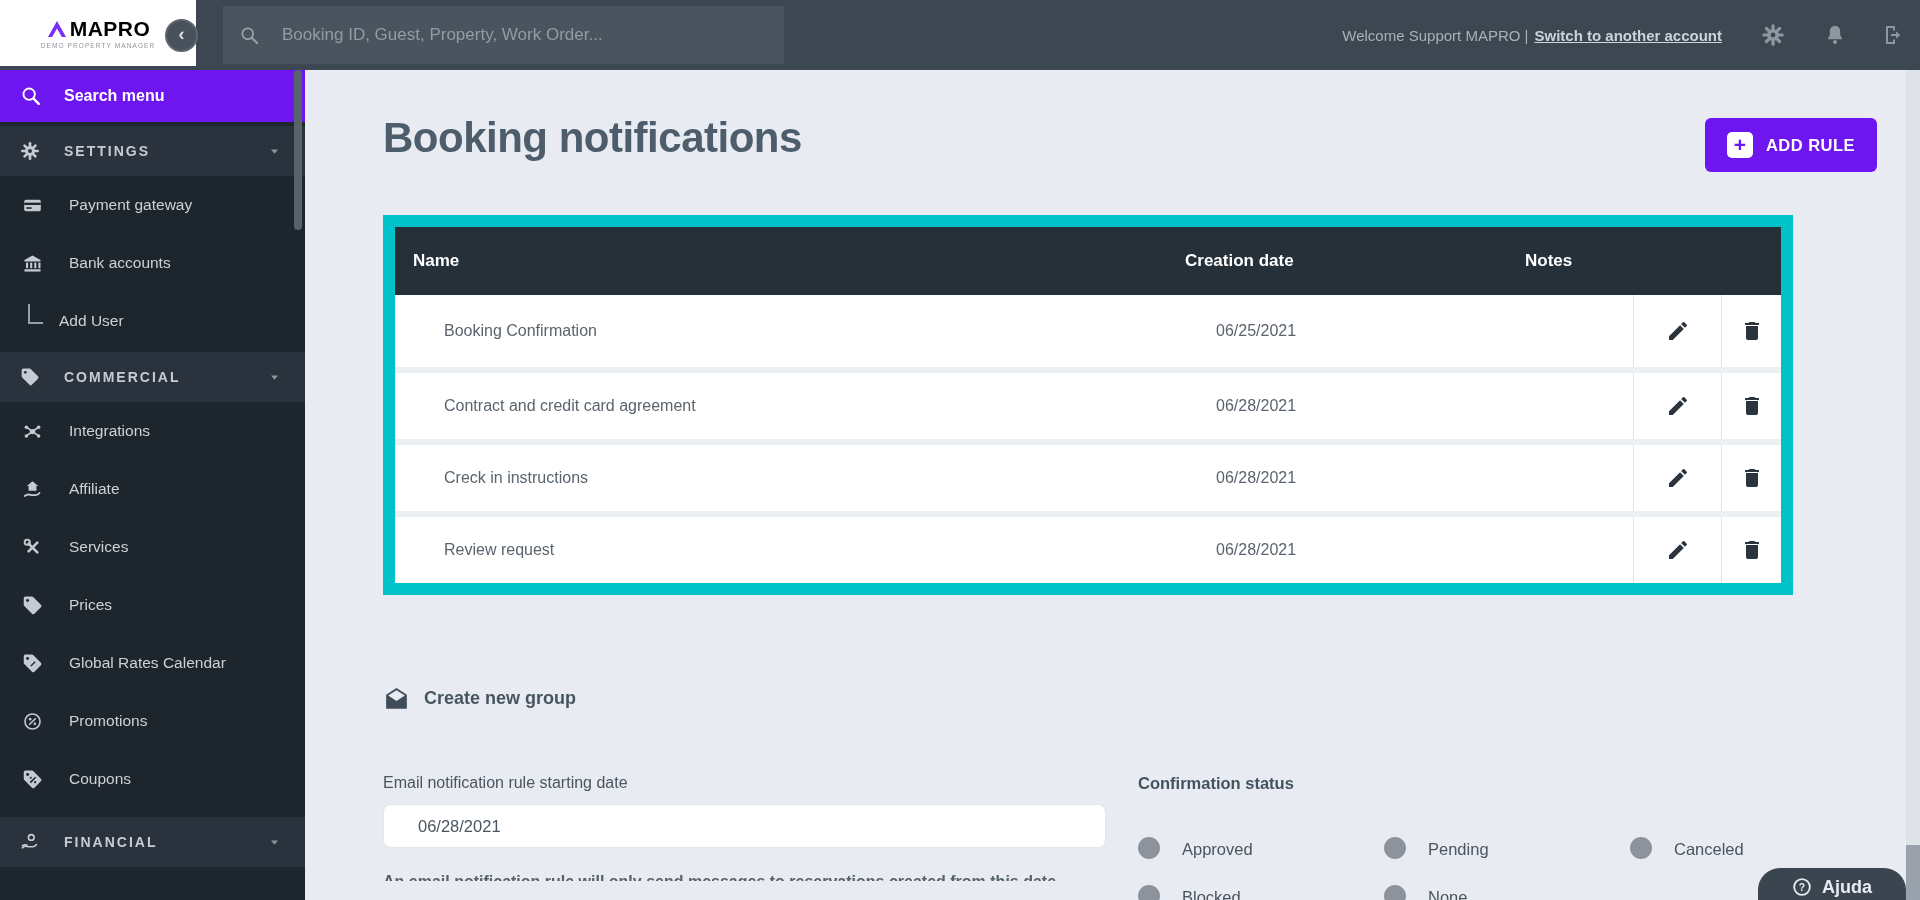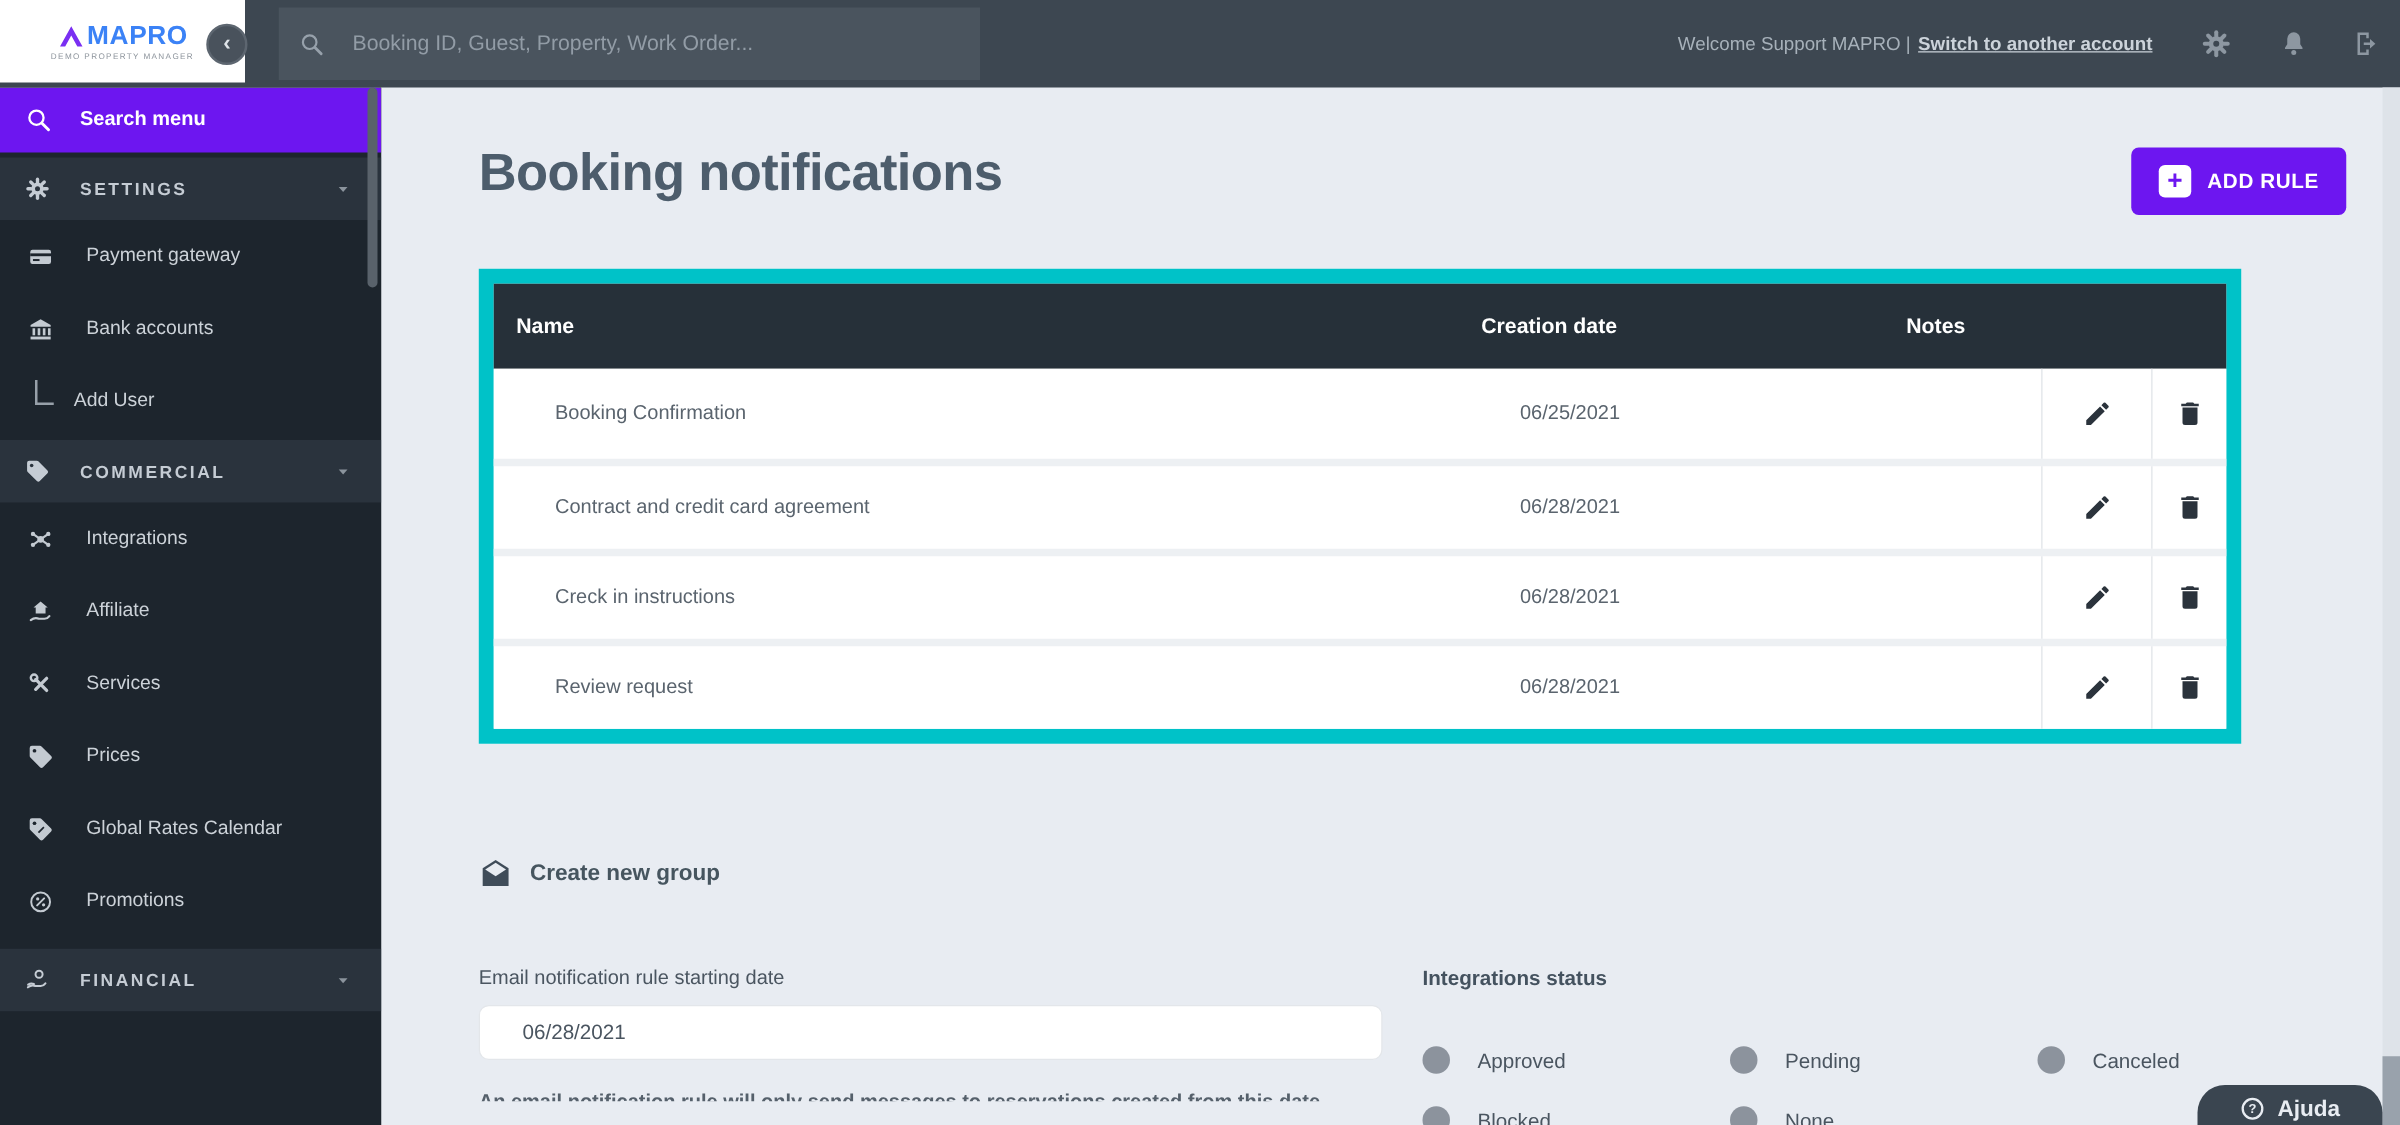"MAPRO" .brand-name { color: #3b82f6 -> #000000 }
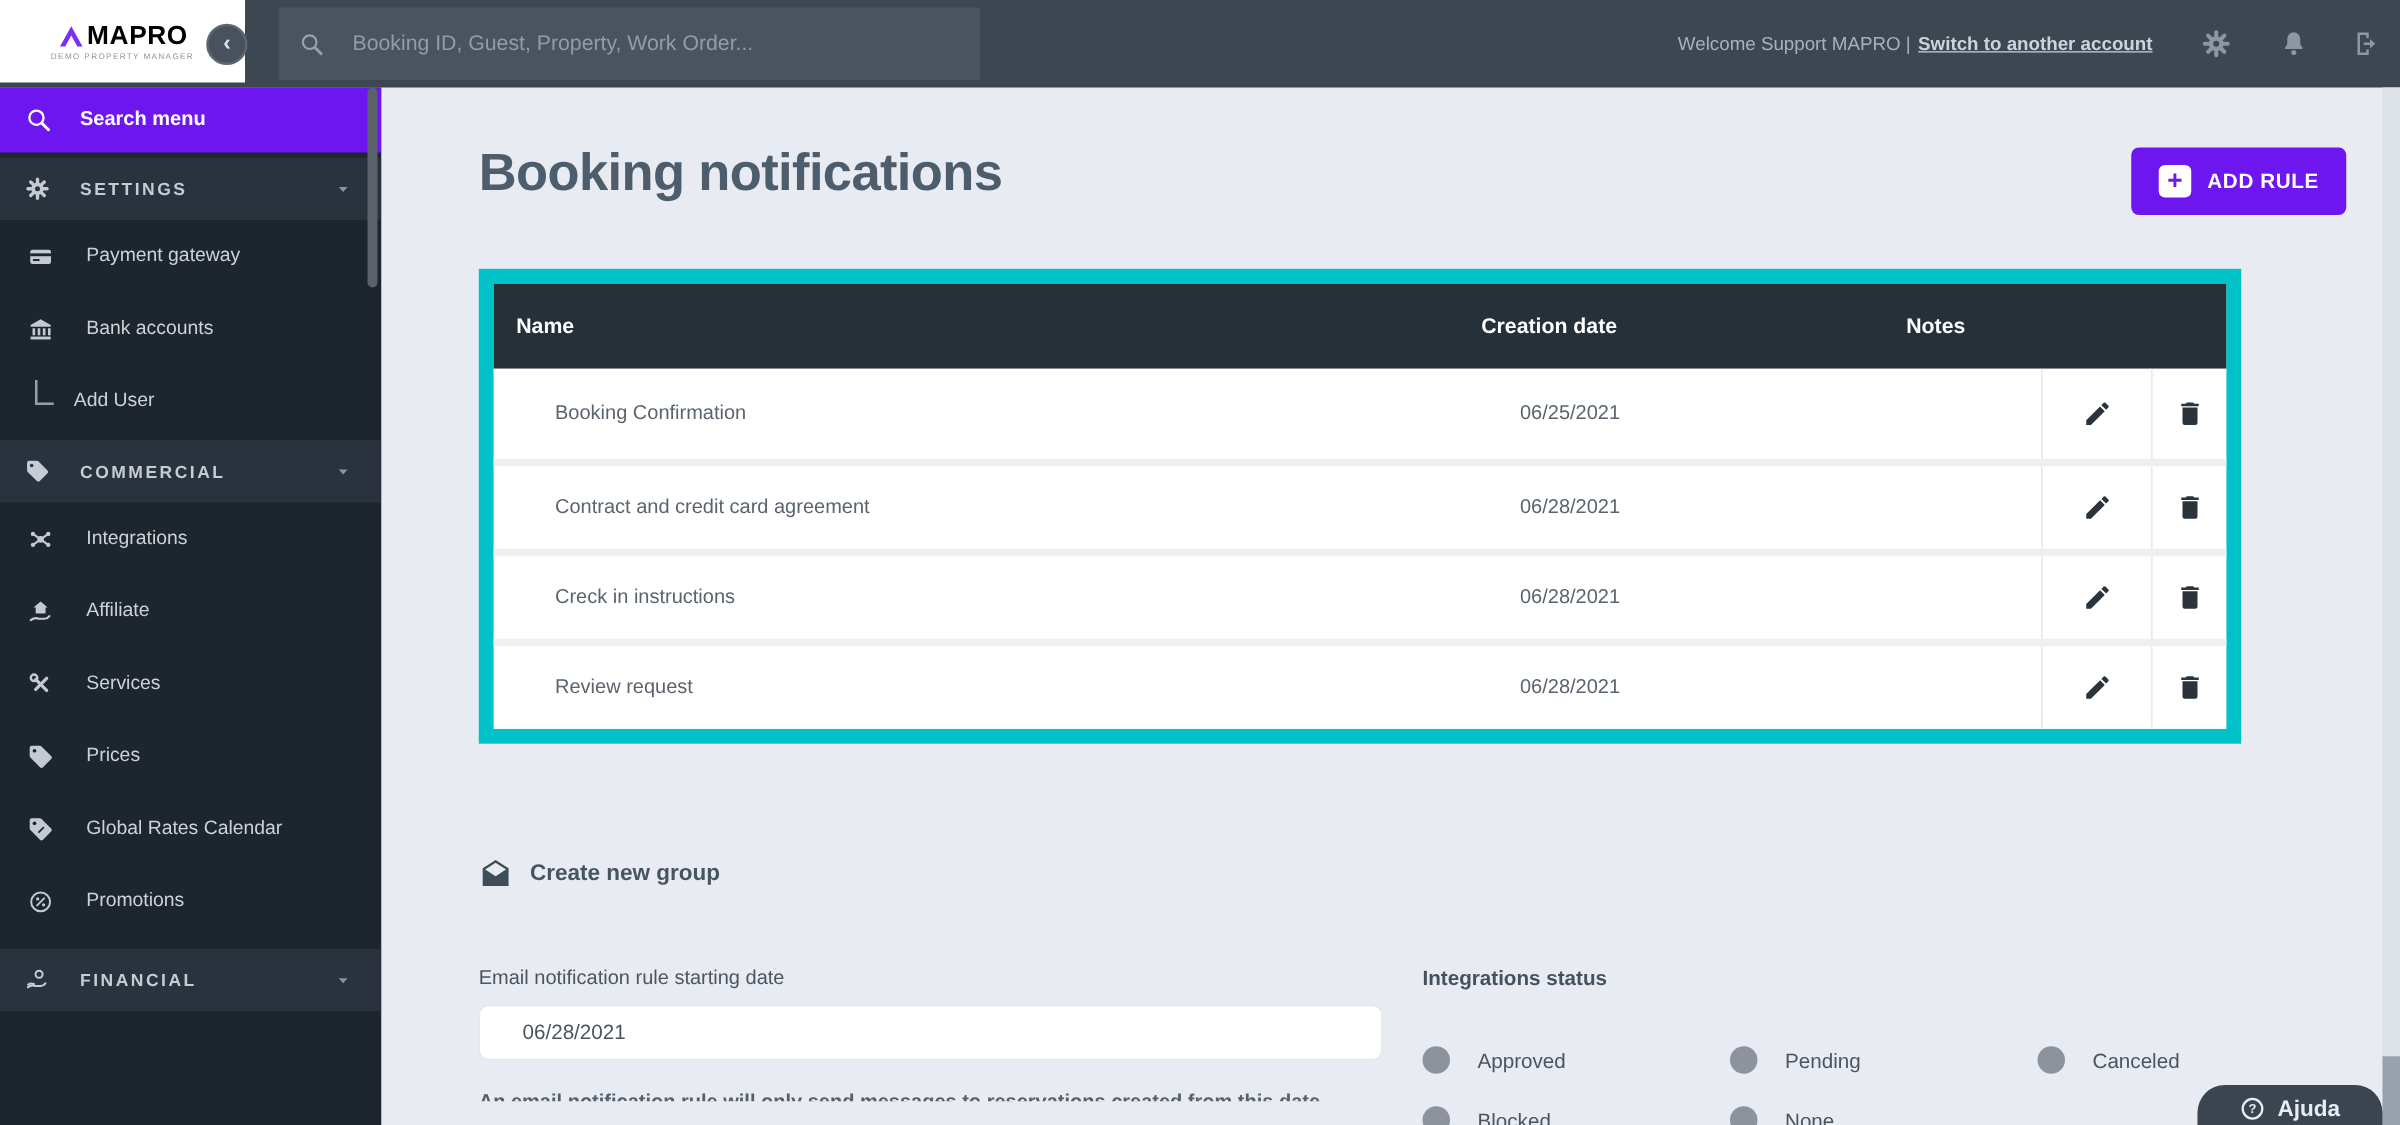"Coupons" div.nav-item { html: none -> <div> <svg> <path></path> <circle></circle> <line></line> <circle></circle> <circle></circle> </svg> <span>Coupons</span> </div> }
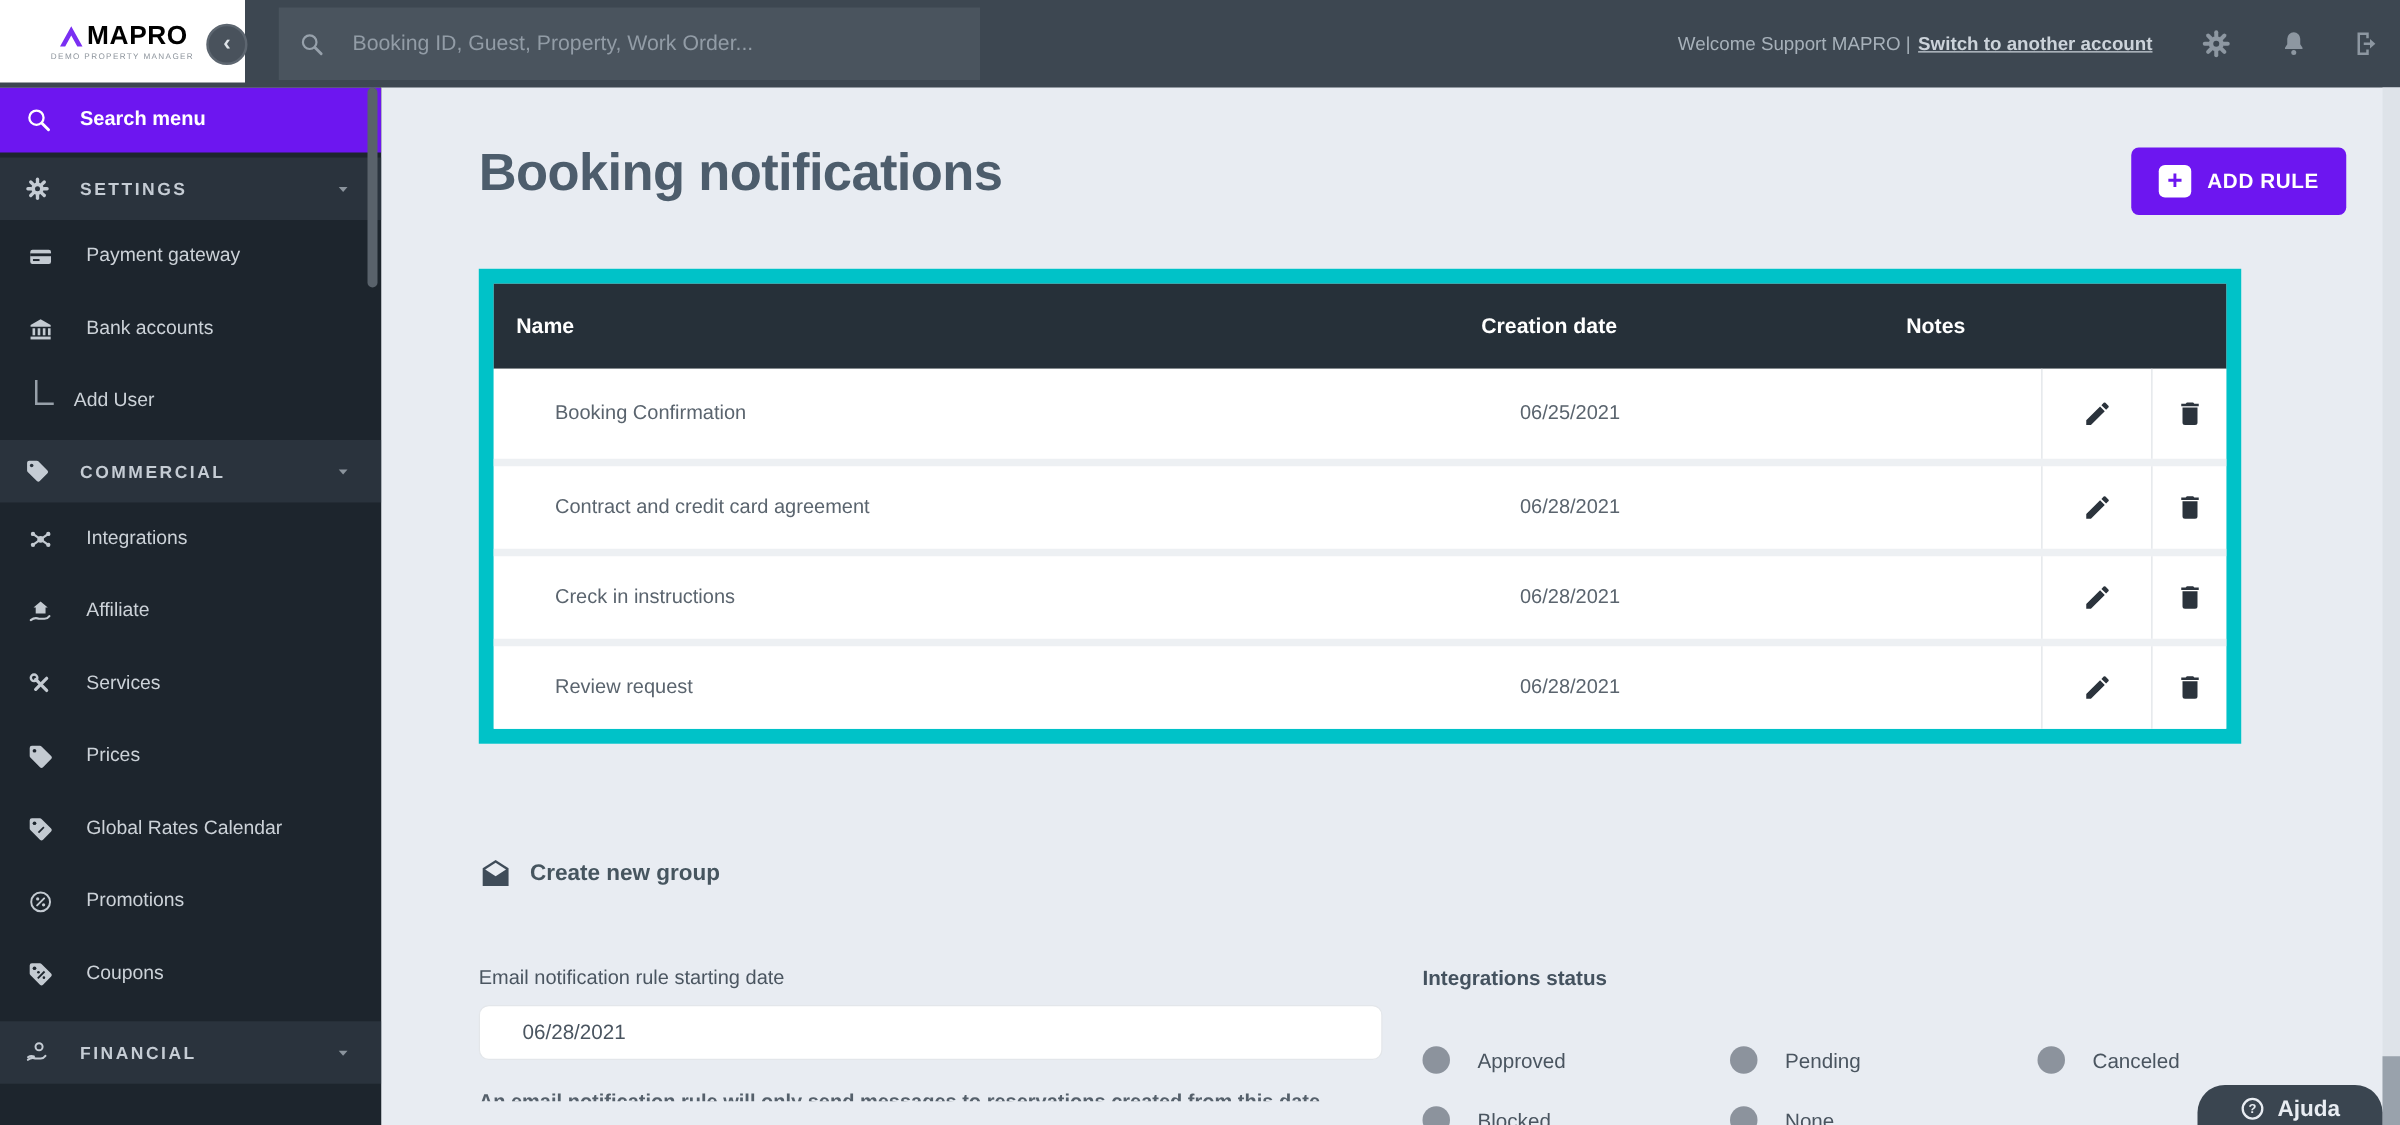"Integrations status" div.res-label { text: Integrations -> Confirmation }
